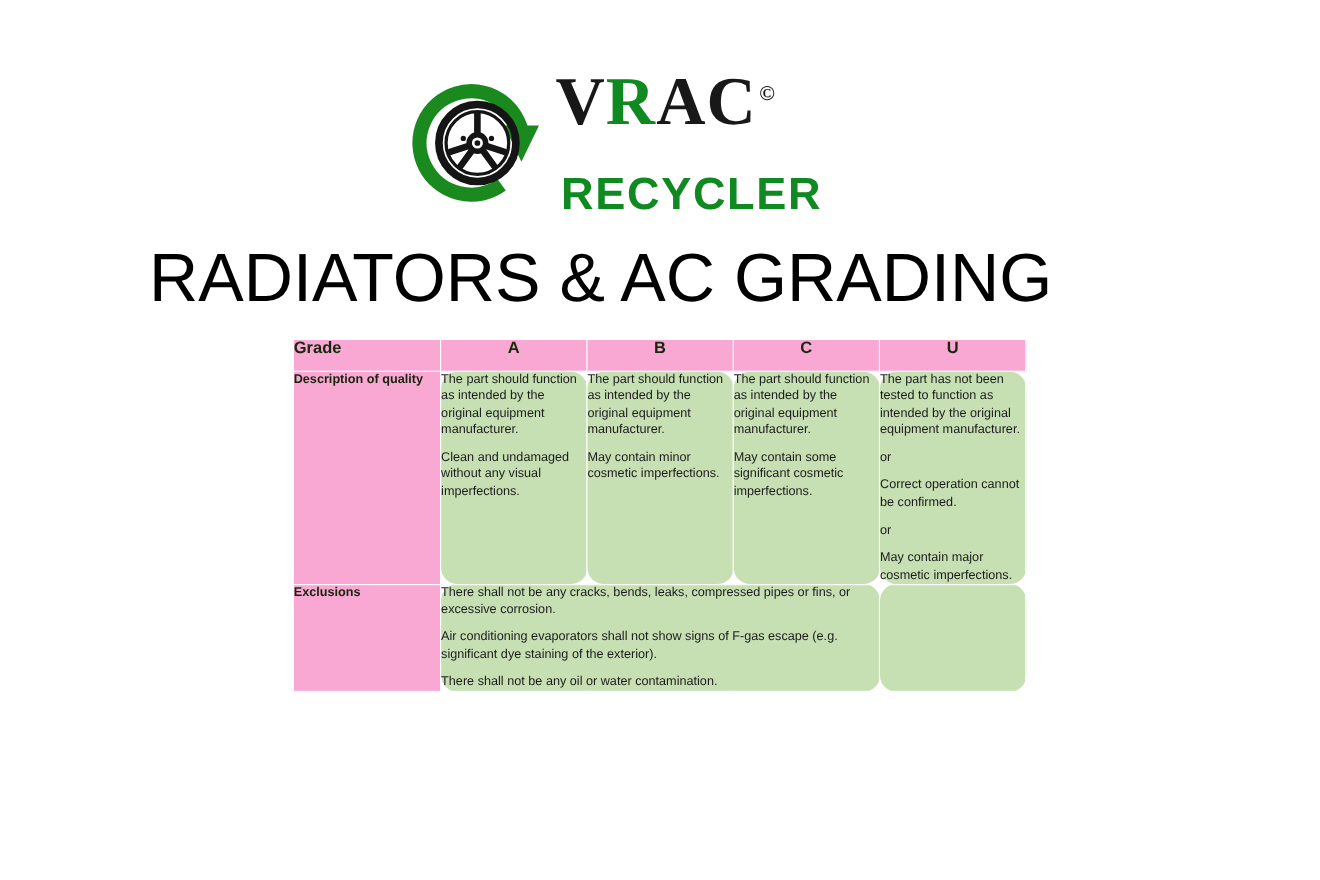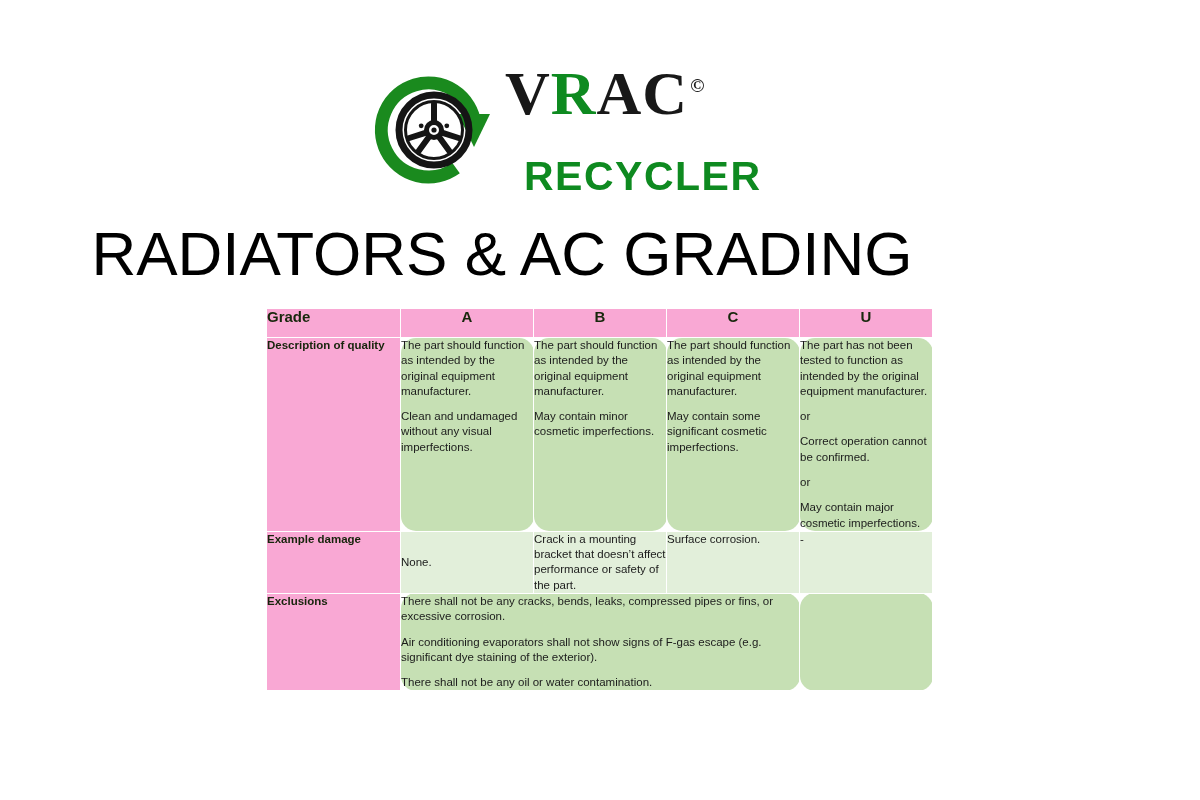"RECYCLER" .recycler-line { left: 19px -> 5px }
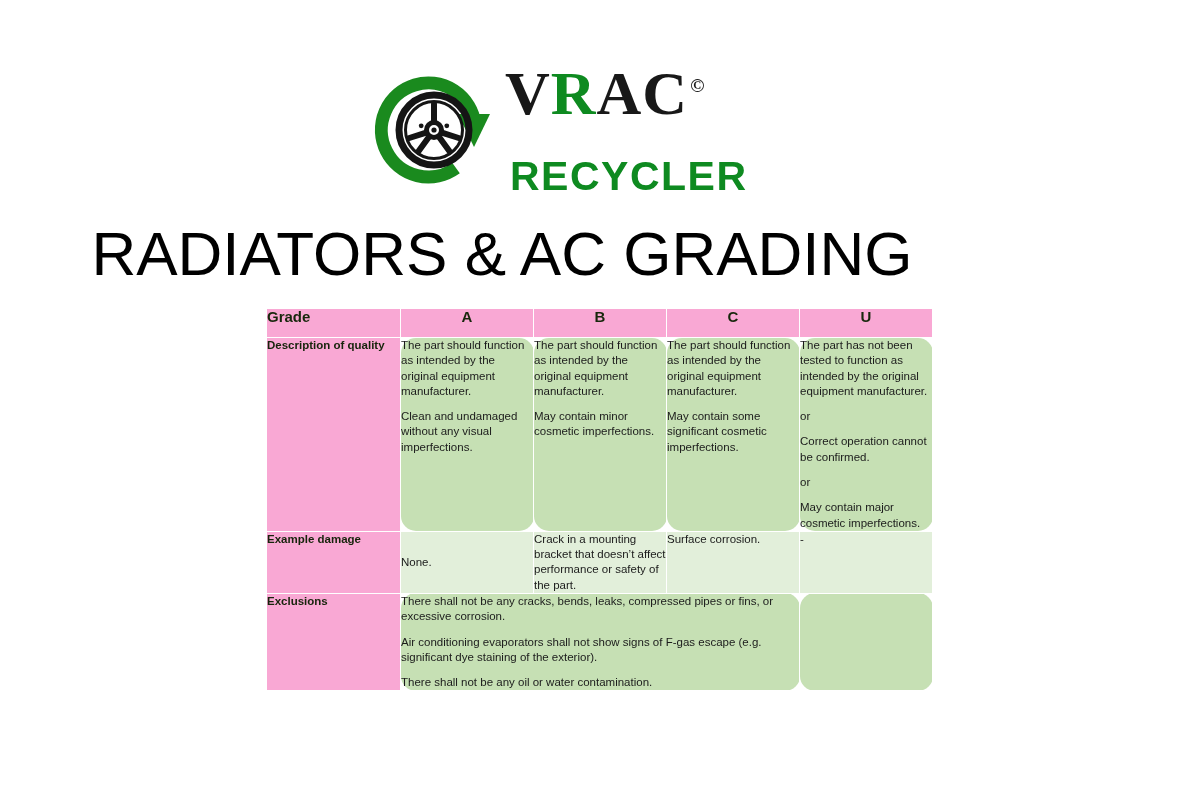"RADIATORS & AC GRADING" .page-title { padding-left: none -> 44px }
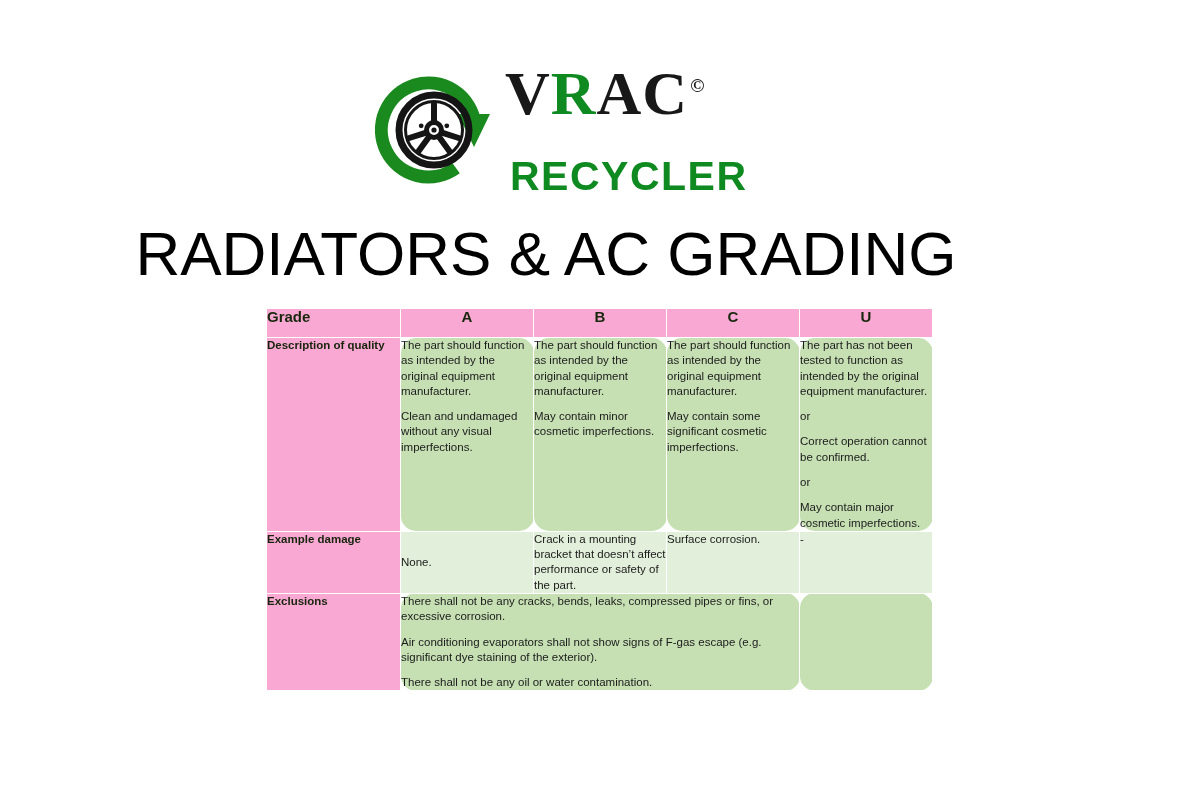"Example damage" tr { html: <tr> <td>Example damage</td> <td> <p>None.</p> </td> <td> <p>Crack in a mounting bracket that doesn’t affect performance or safety of the part.</p> </td> <td> <p>Surface corrosion.</p> </td> <td> <p>-</p> </td> </tr> -> none }
